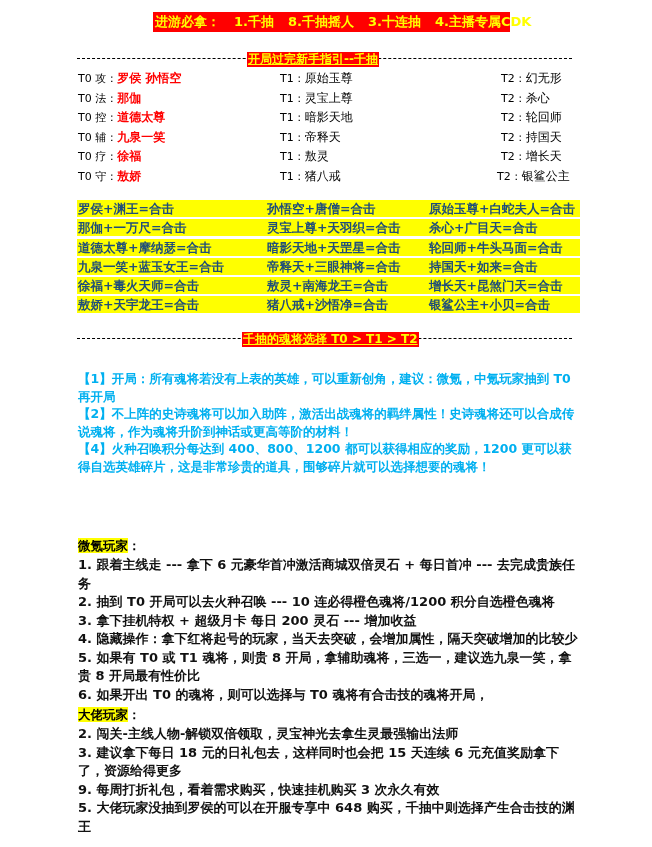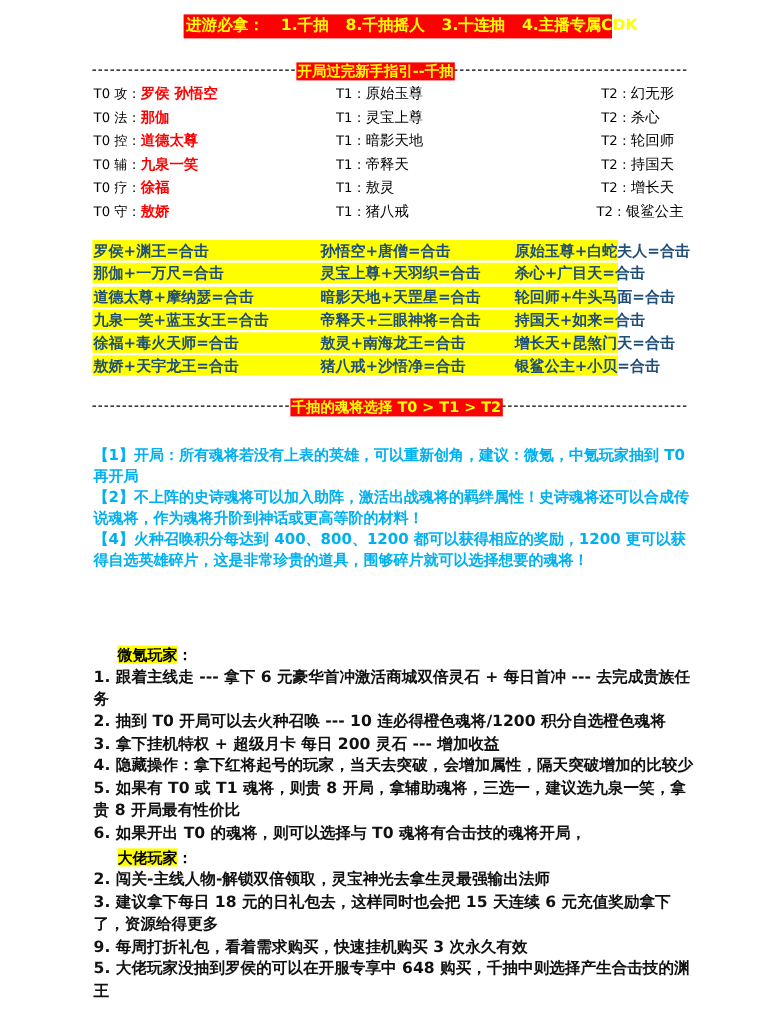"开局过完新手指引--千抽" .sec-line .label { text-decoration: none -> underline }
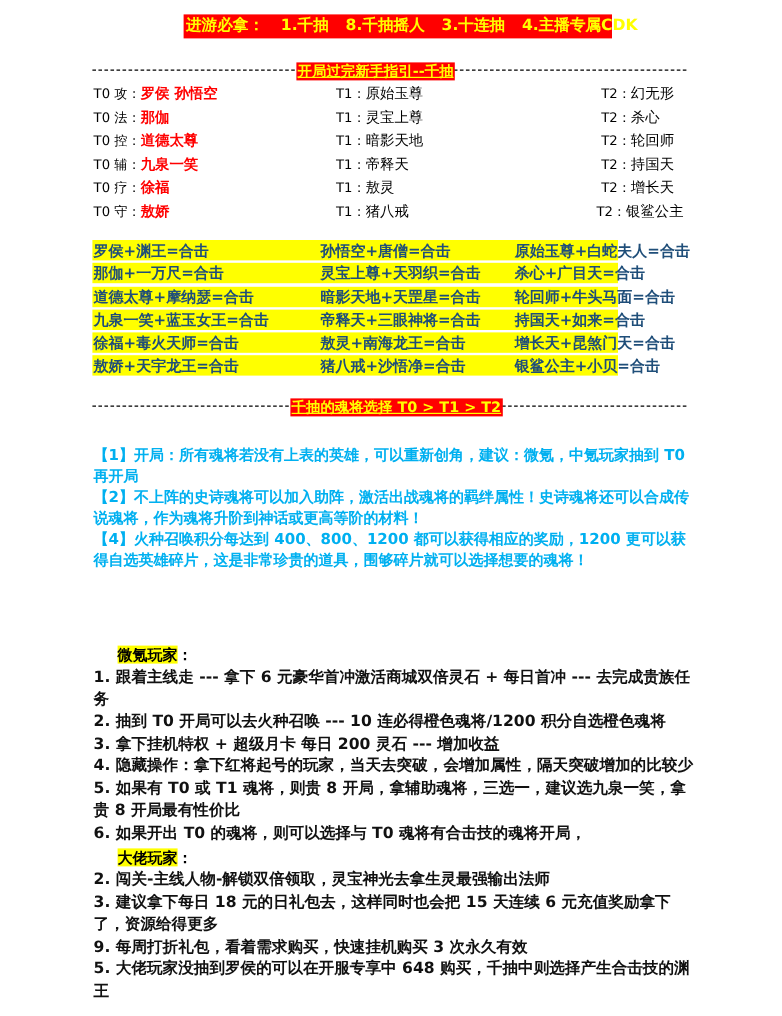"罗侯+渊王=合击" .combo-table { width: 438px -> 503px }
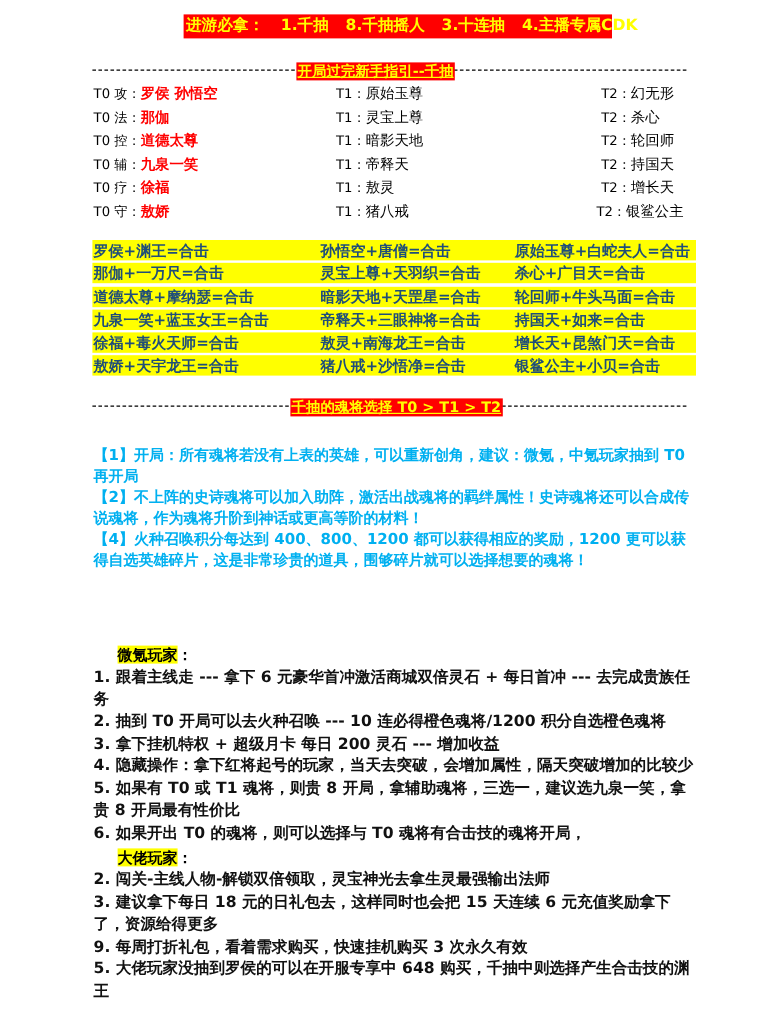"微氪玩家" .group-title .hl { margin-left: 20px -> none }
